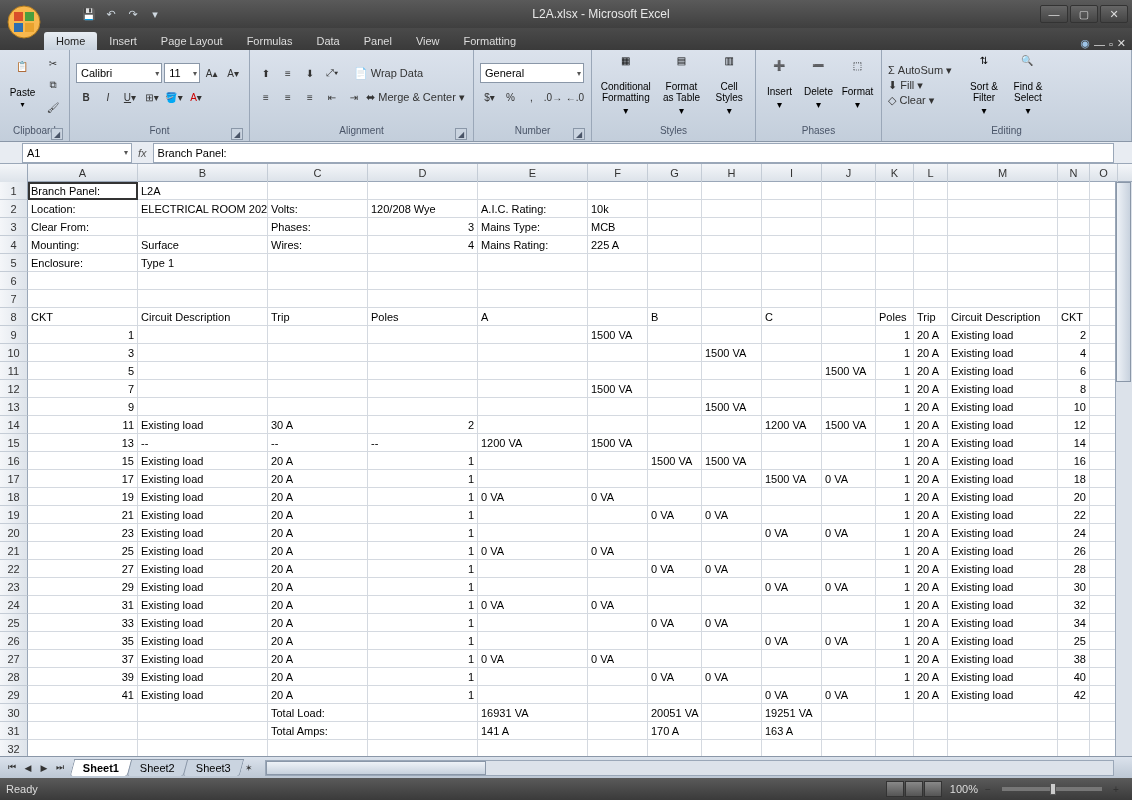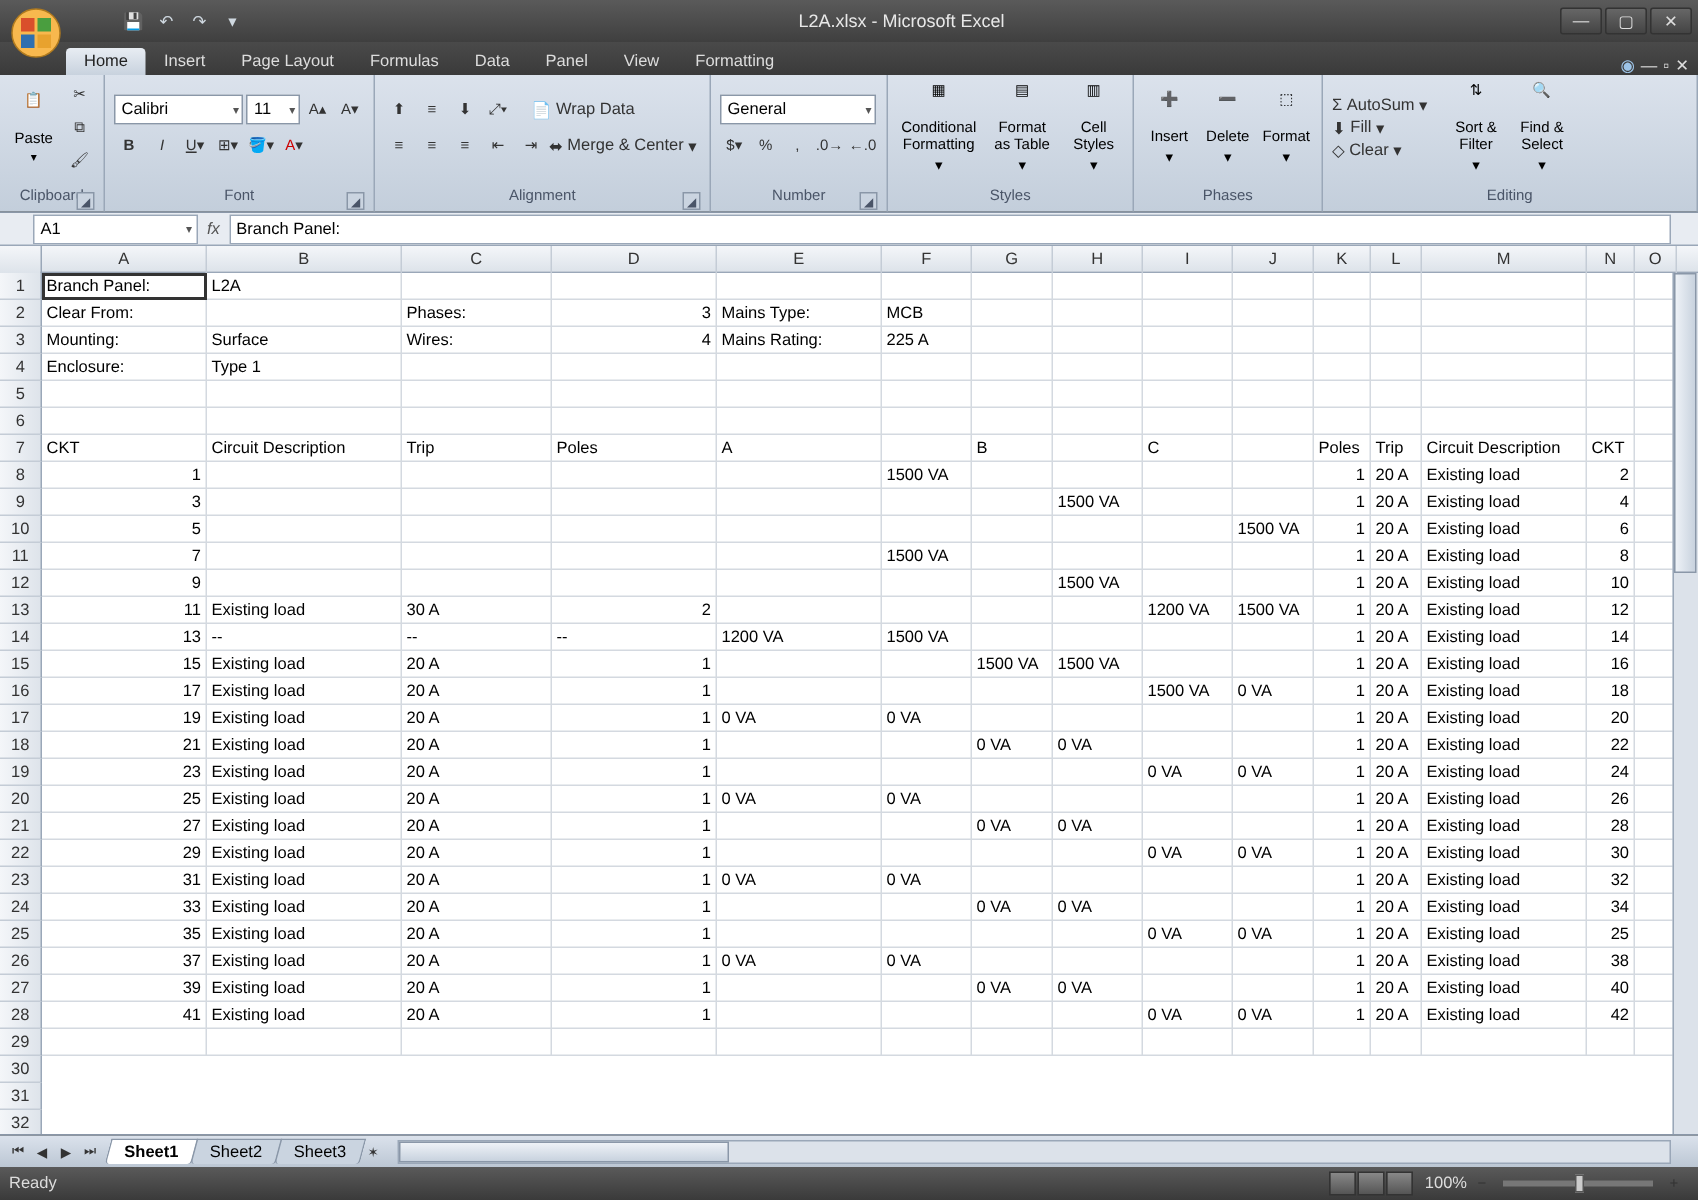"Location:" div.crow { html: none -> <div> <div>Location:</div> <div>ELECTRICAL ROOM 202</div> <div>Volts:</div> <div>120/208 Wye</div> <div>A.I.C. Rating:</div> <div>10k</div> <div></div> <div></div> <div></div> <div></div> <div></div> <div></div> <div></div> <div></div> <div></div> </div> }
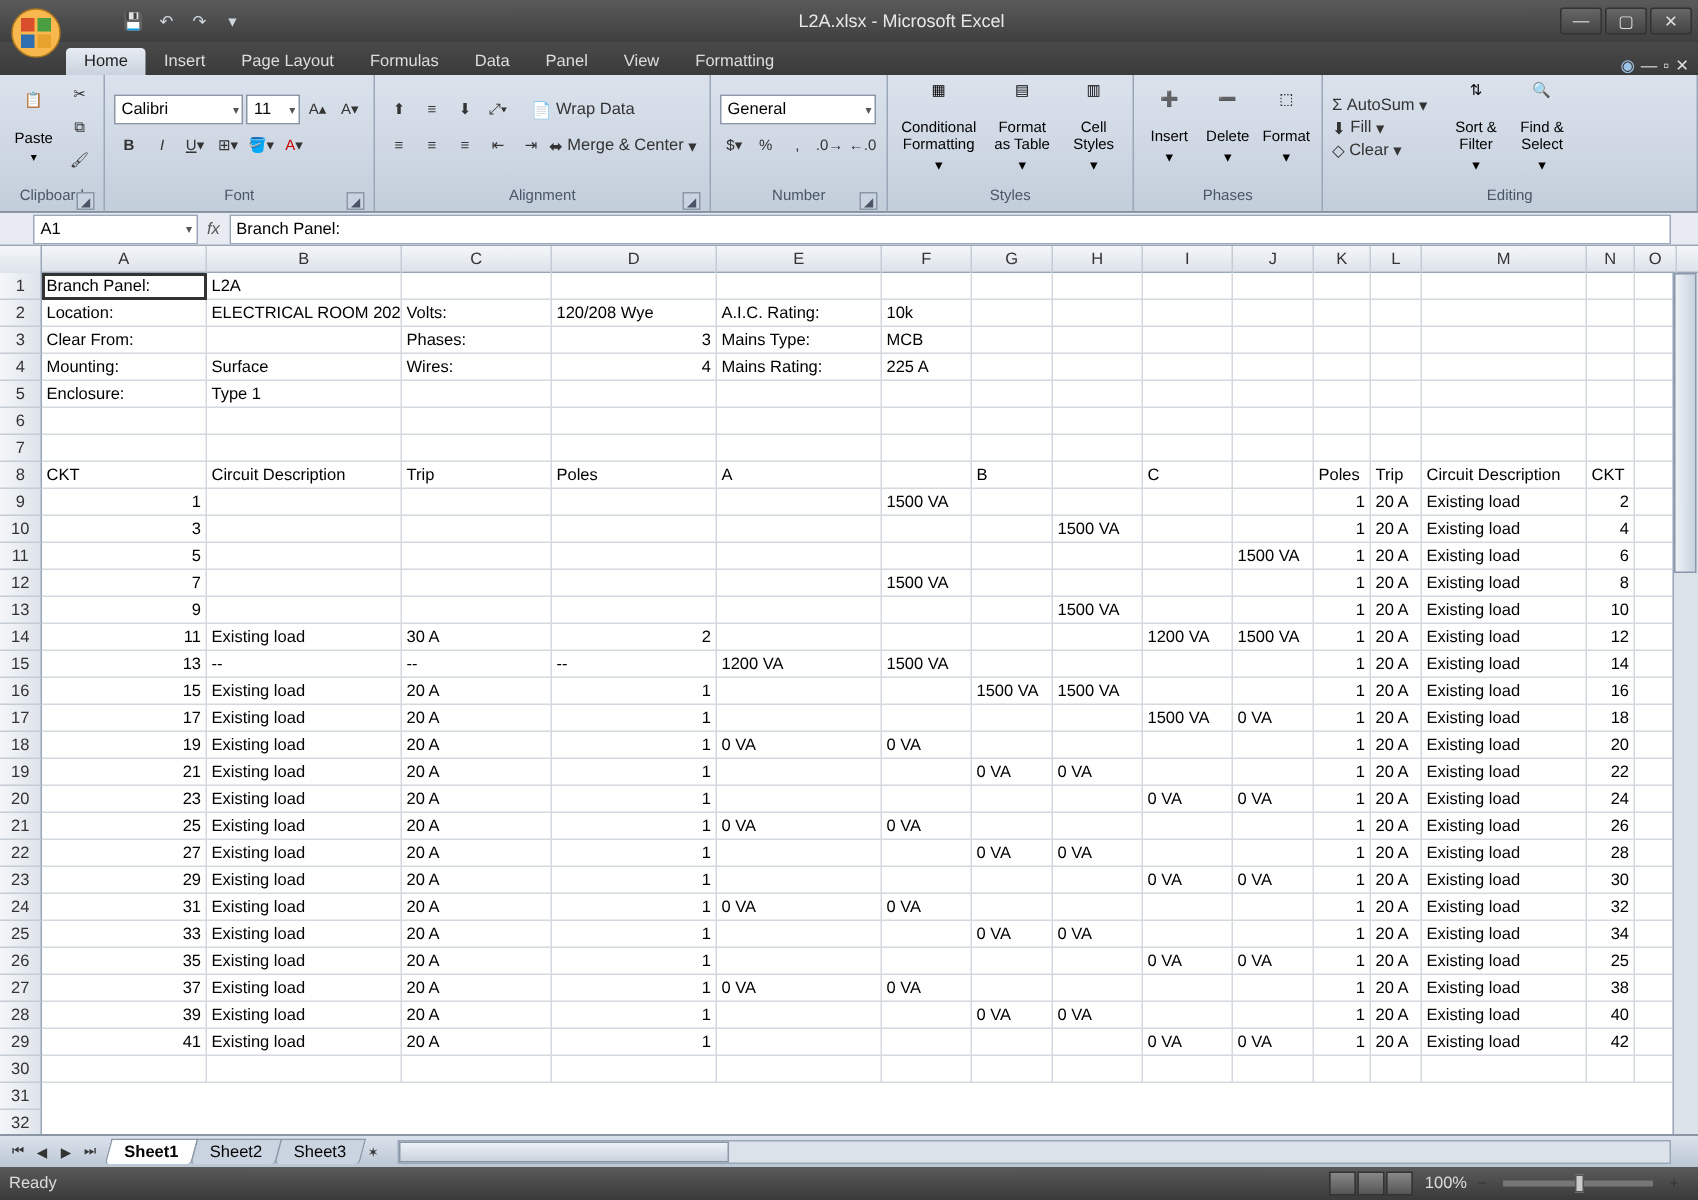"Total Load:" div.crow { html: none -> <div> <div></div> <div></div> <div>Total Load:</div> <div></div> <div>16931 VA</div> <div></div> <div>20051 VA</div> <div></div> <div>19251 VA</div> <div></div> <div></div> <div></div> <div></div> <div></div> <div></div> </div> }
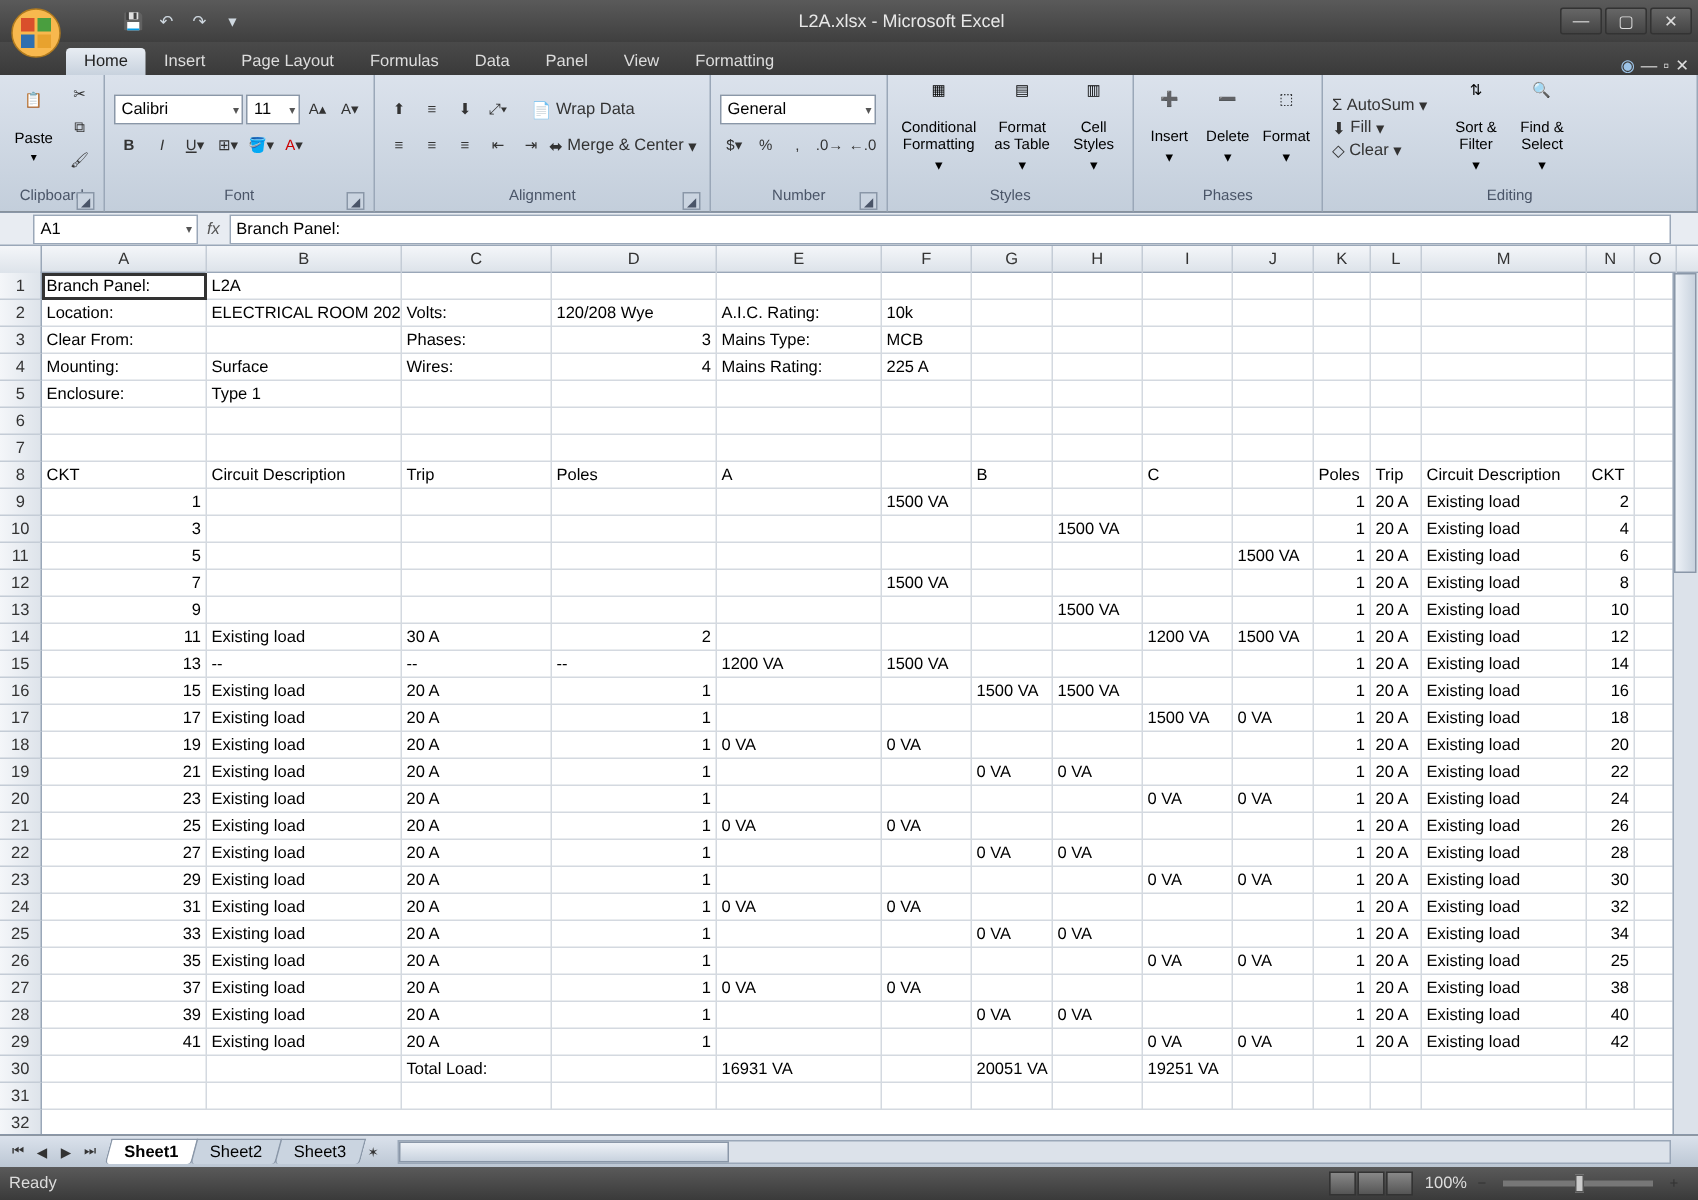"Total Amps:" div.crow { html: none -> <div> <div></div> <div></div> <div>Total Amps:</div> <div></div> <div>141 A</div> <div></div> <div>170 A</div> <div></div> <div>163 A</div> <div></div> <div></div> <div></div> <div></div> <div></div> <div></div> </div> }
